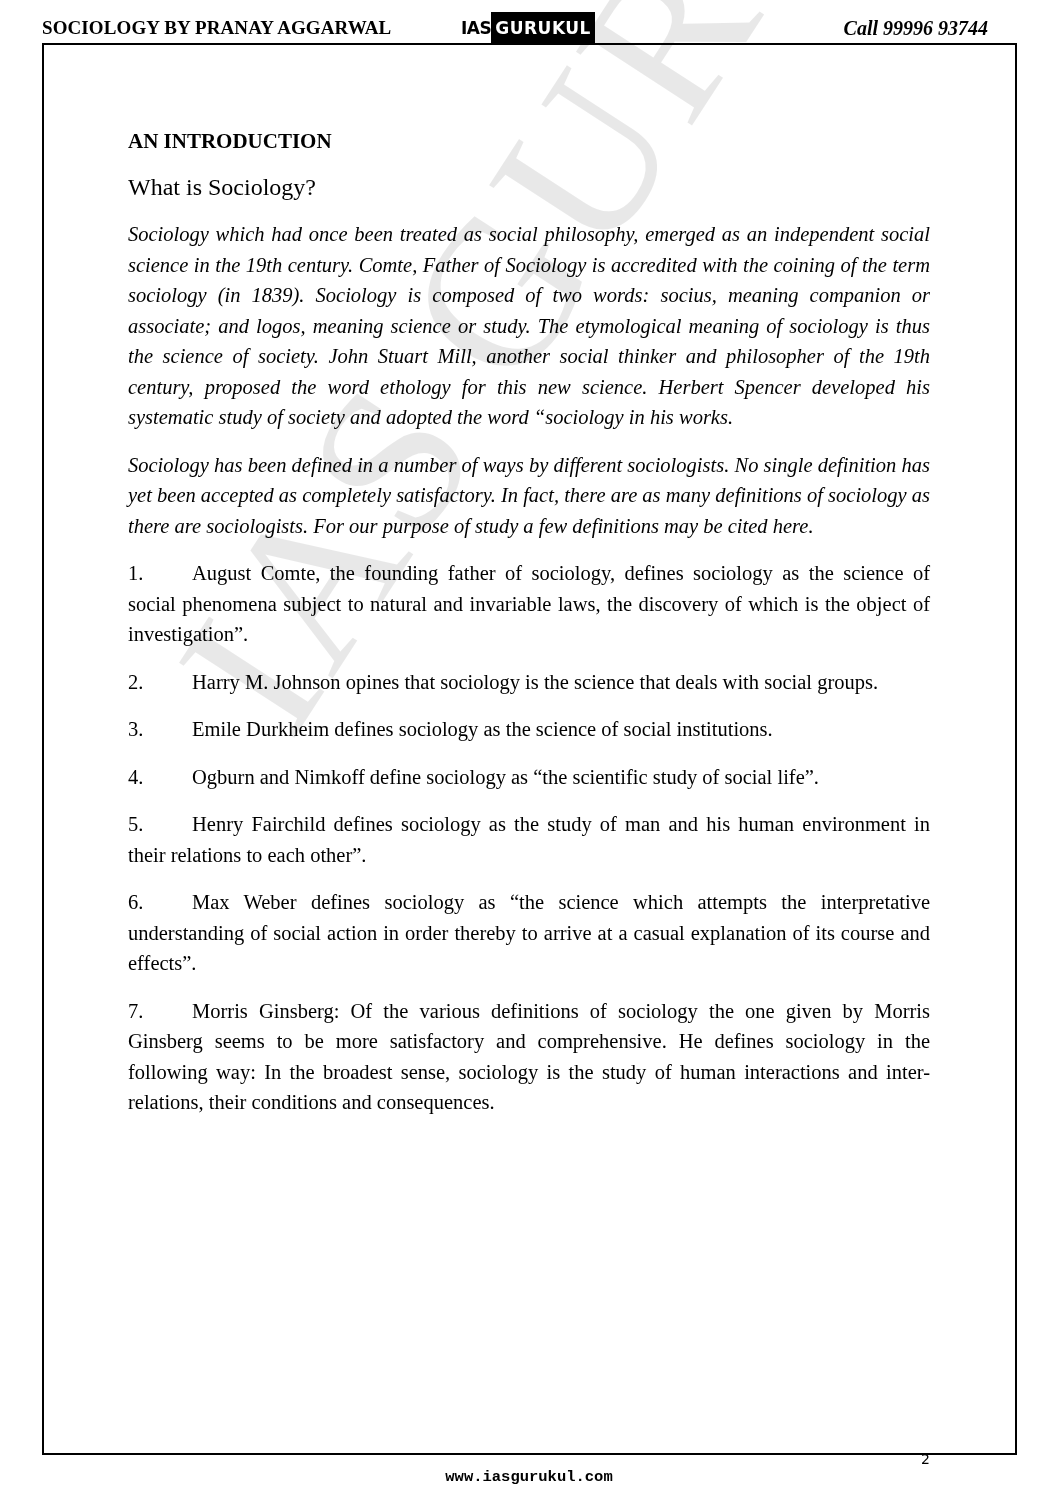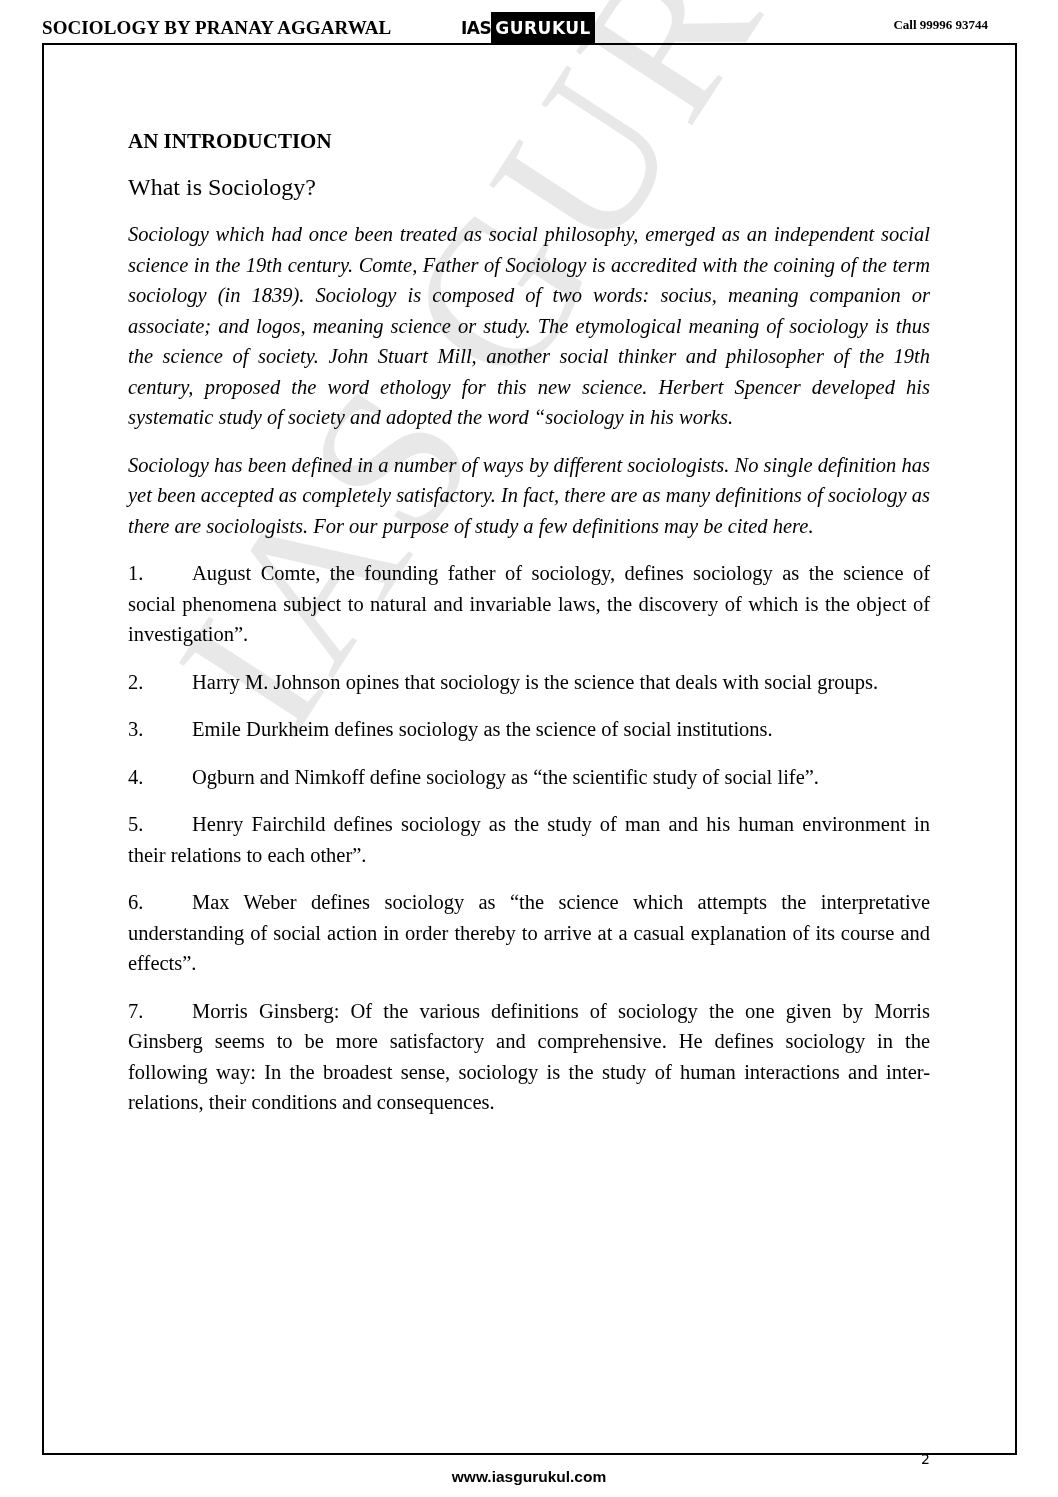"Call 99996 93744" .header-phone { font-size: 13px -> 20px; font-style: none -> italic }
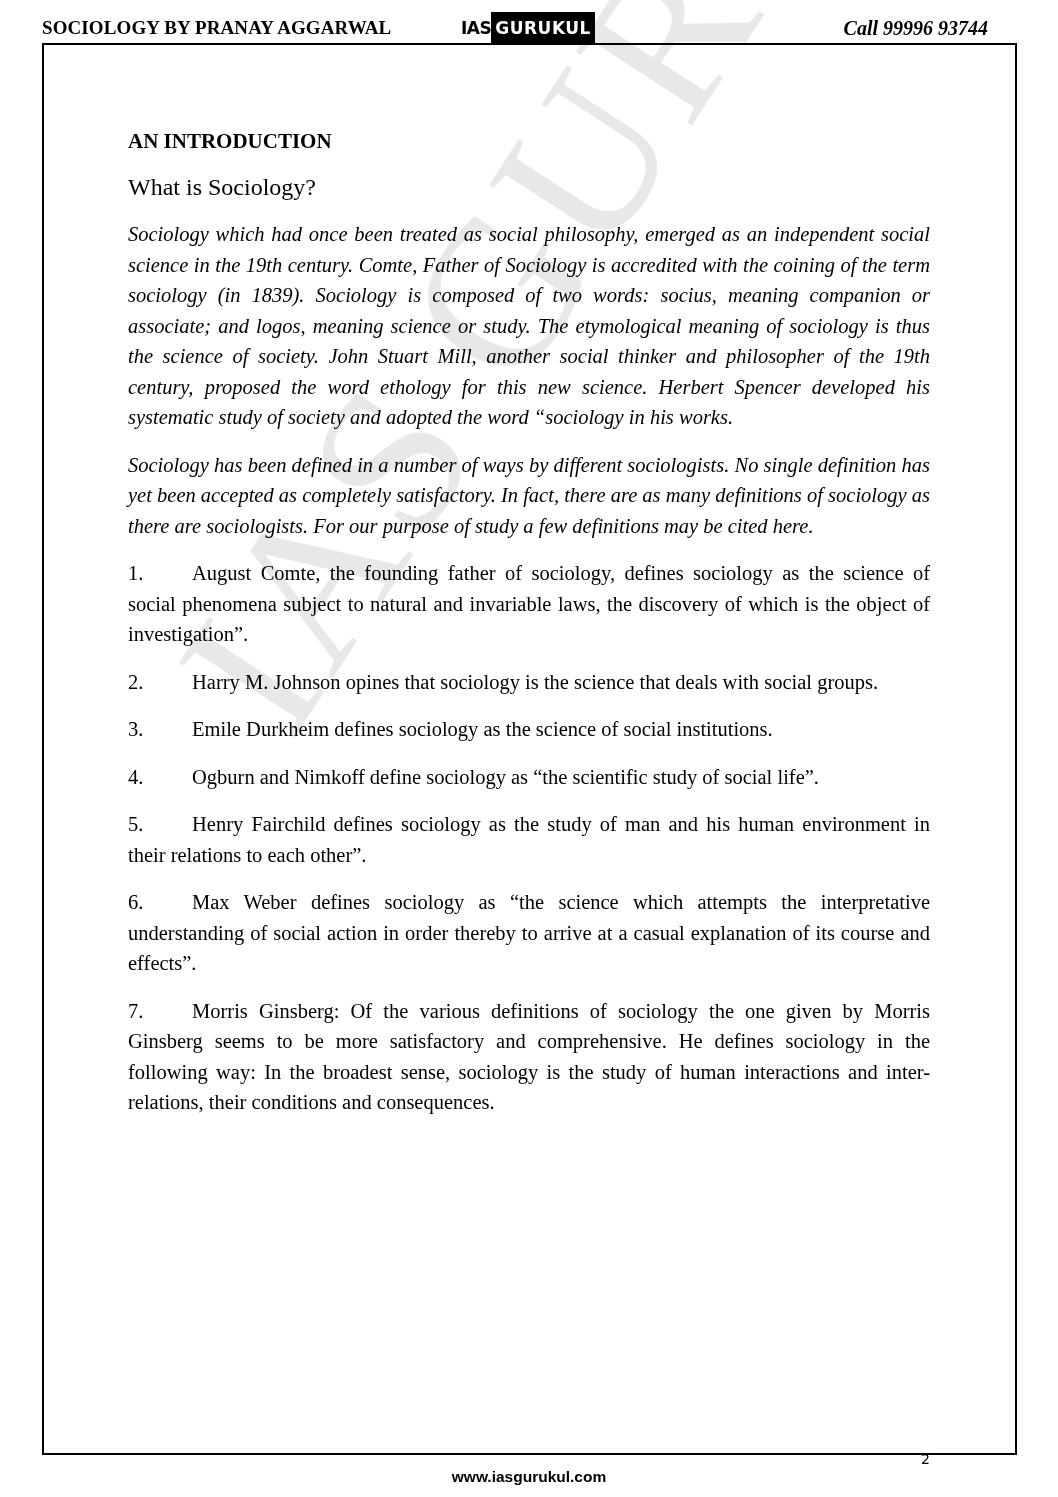"www.iasgurukul.com" .footer-url { font-family: Liberation Sans, sans-serif -> Liberation Mono, monospace }
